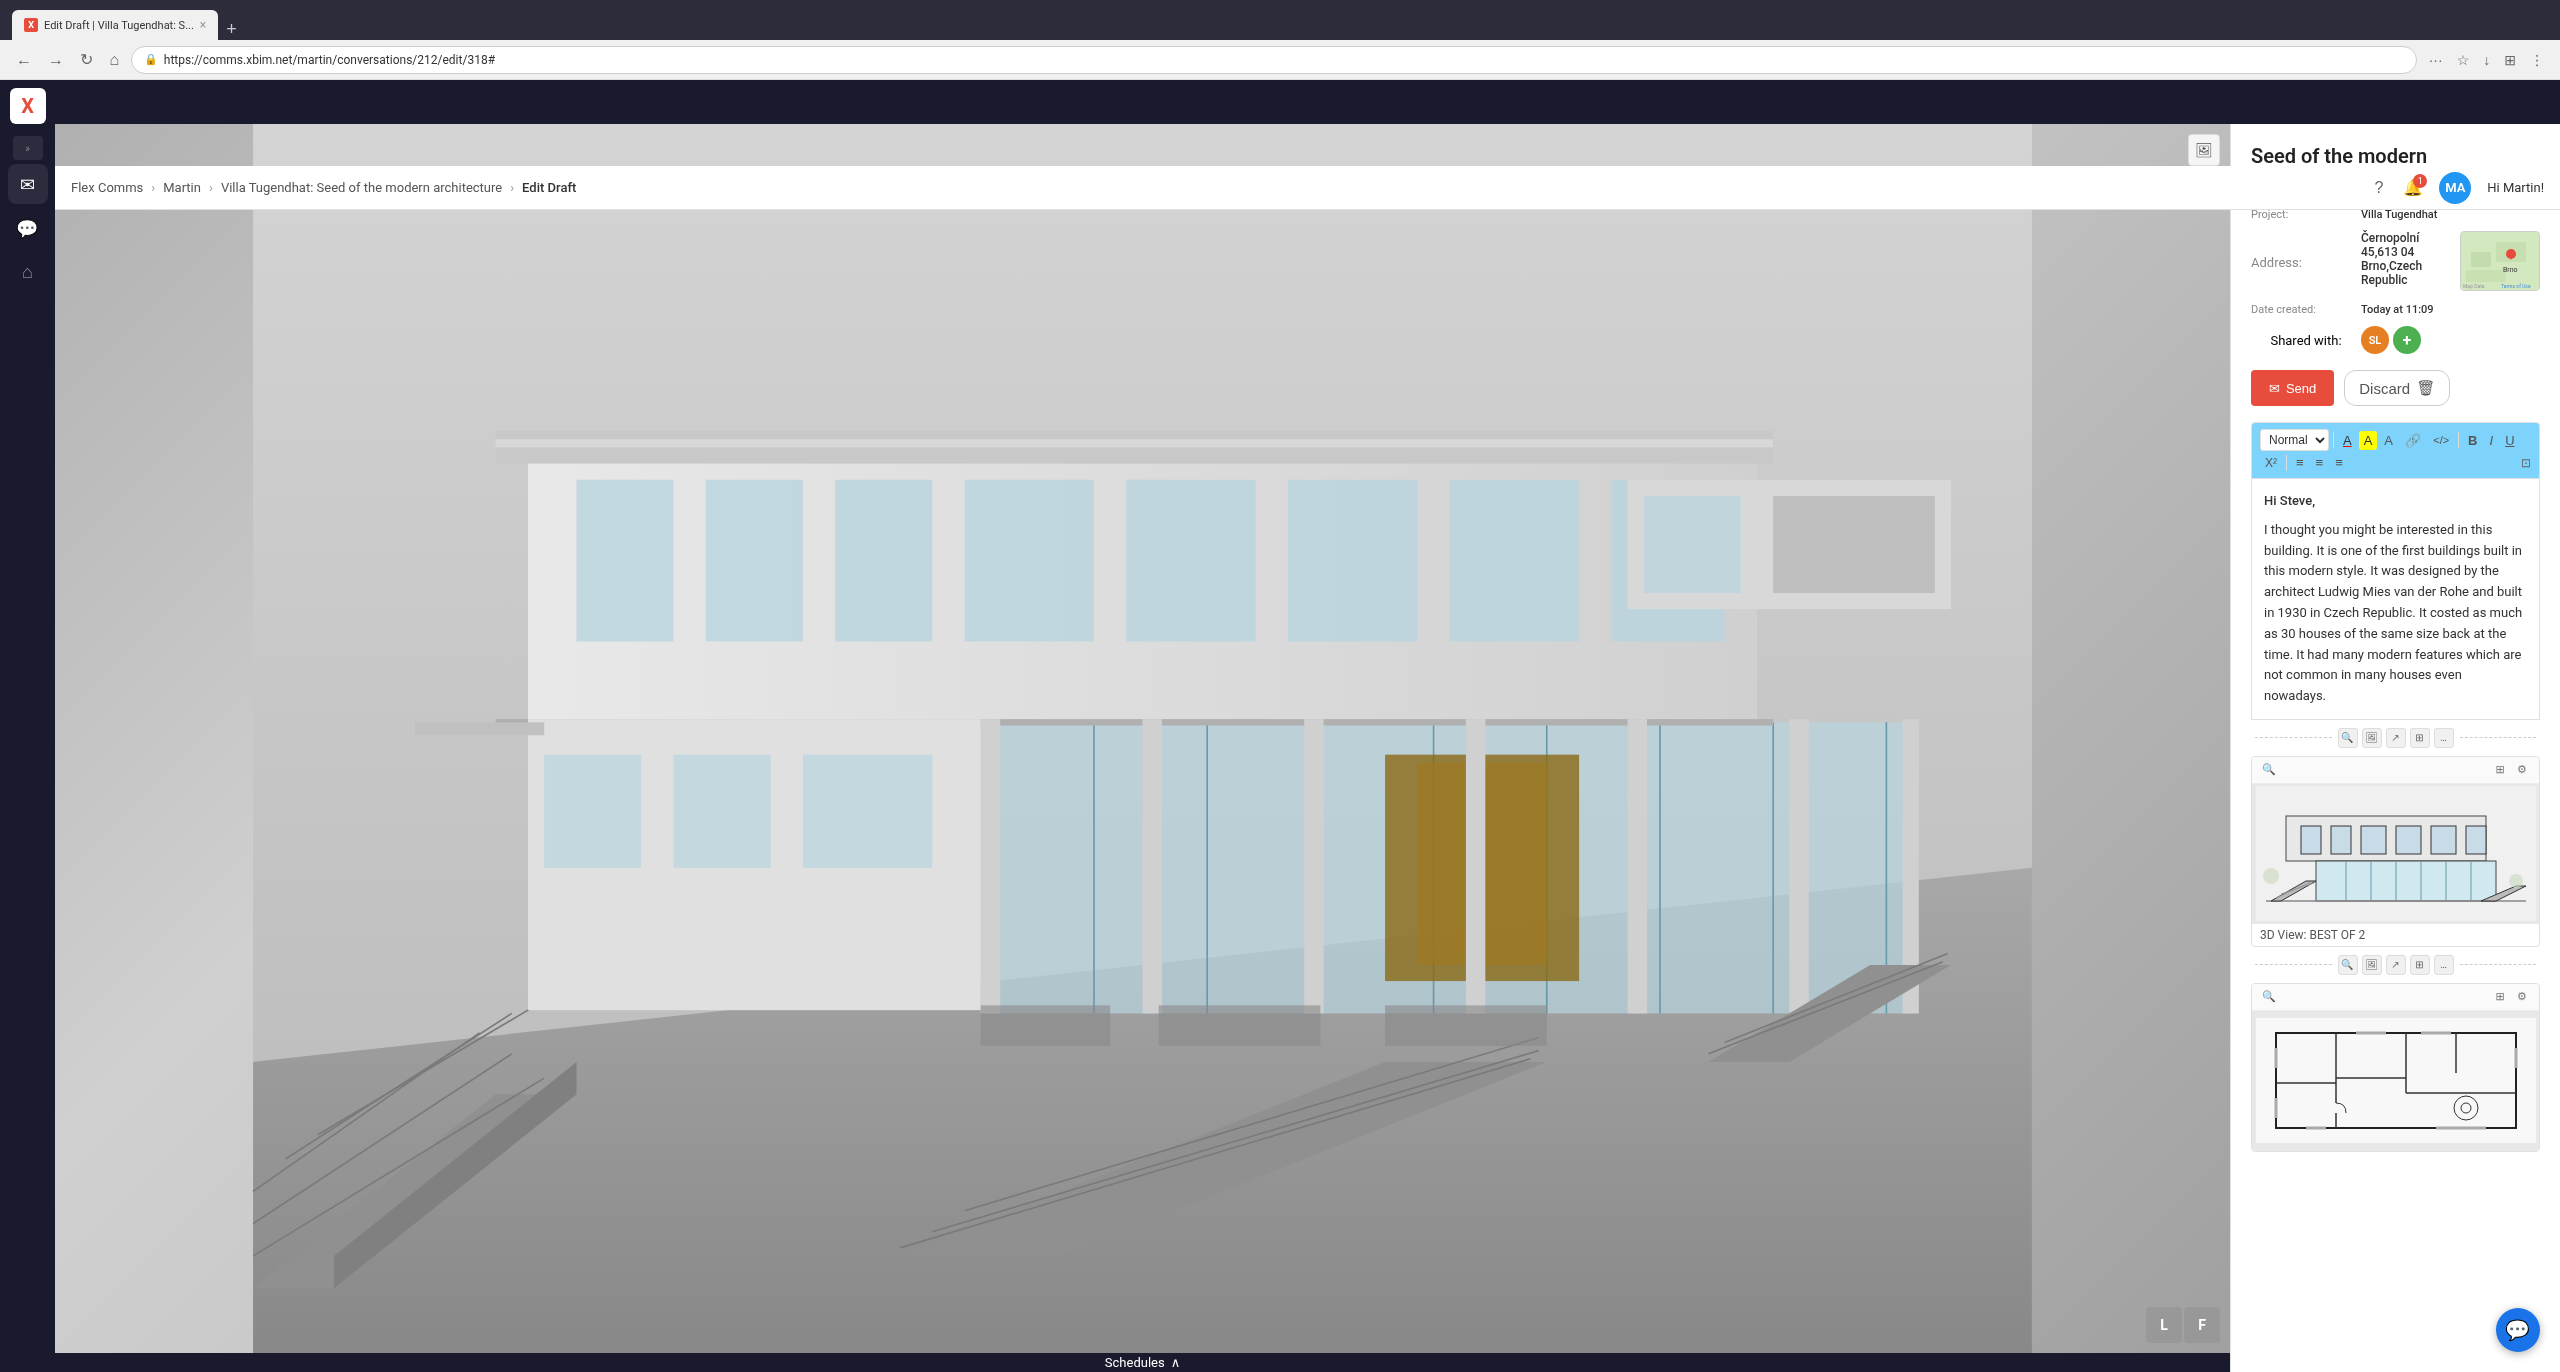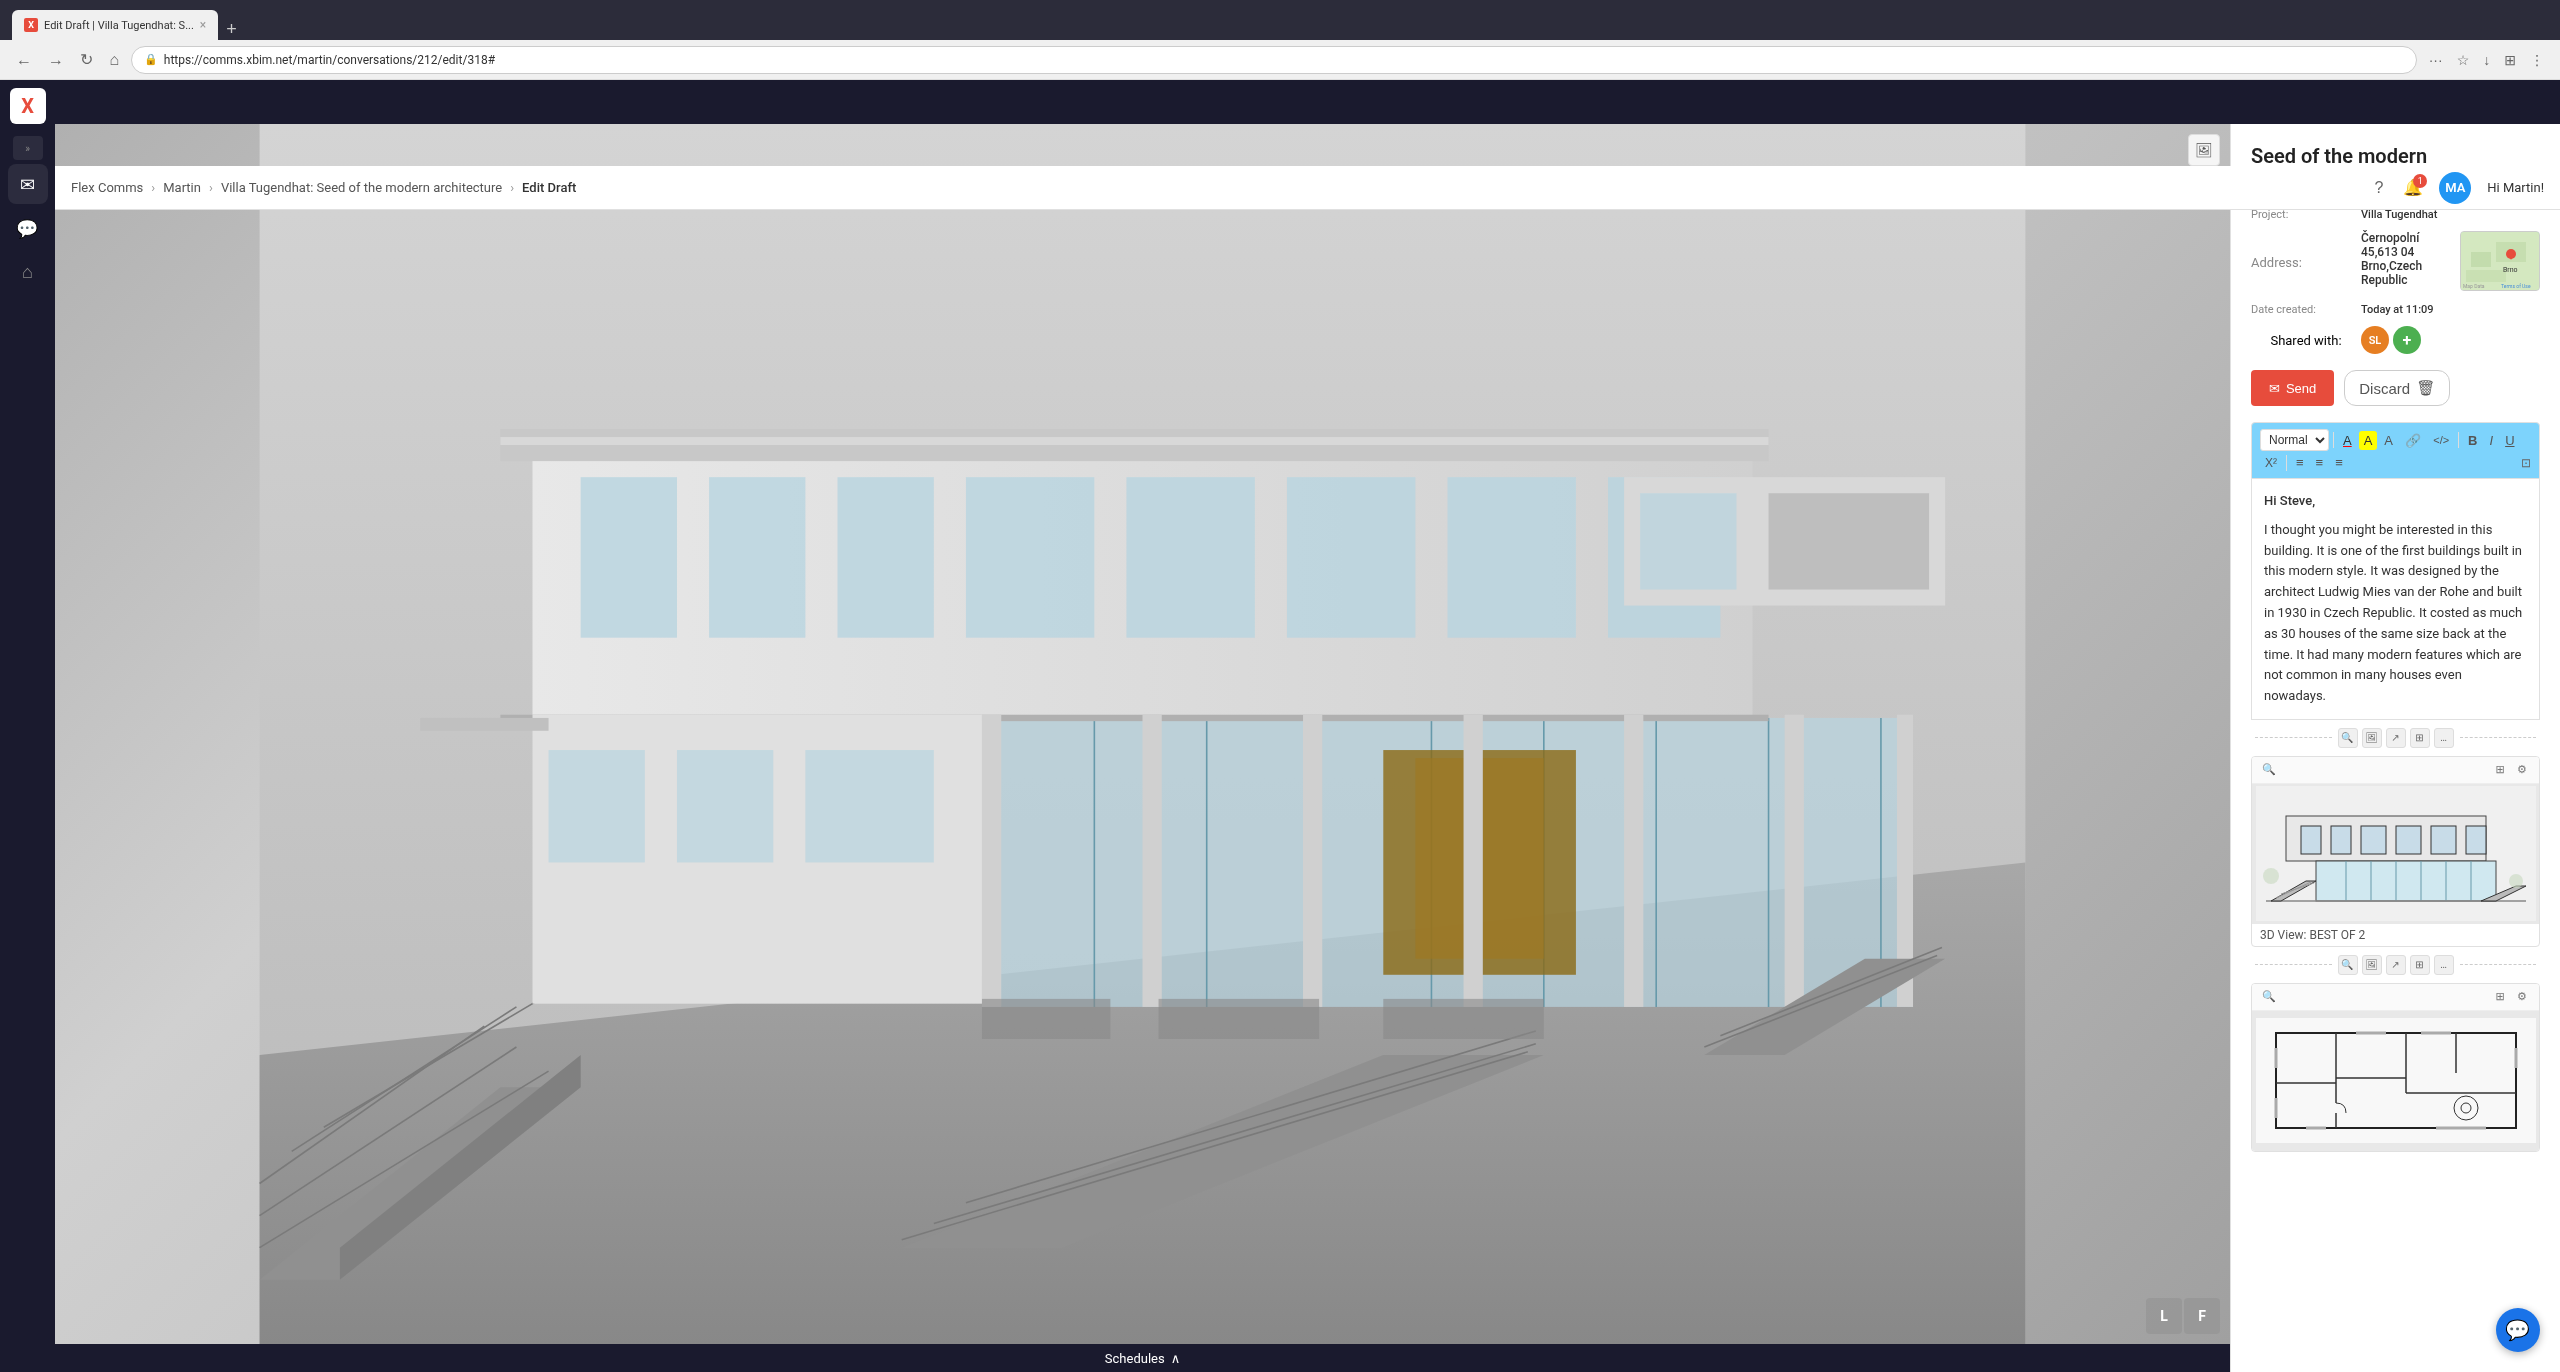"Schedules" .schedules-bar { height: 28px -> 19px }
